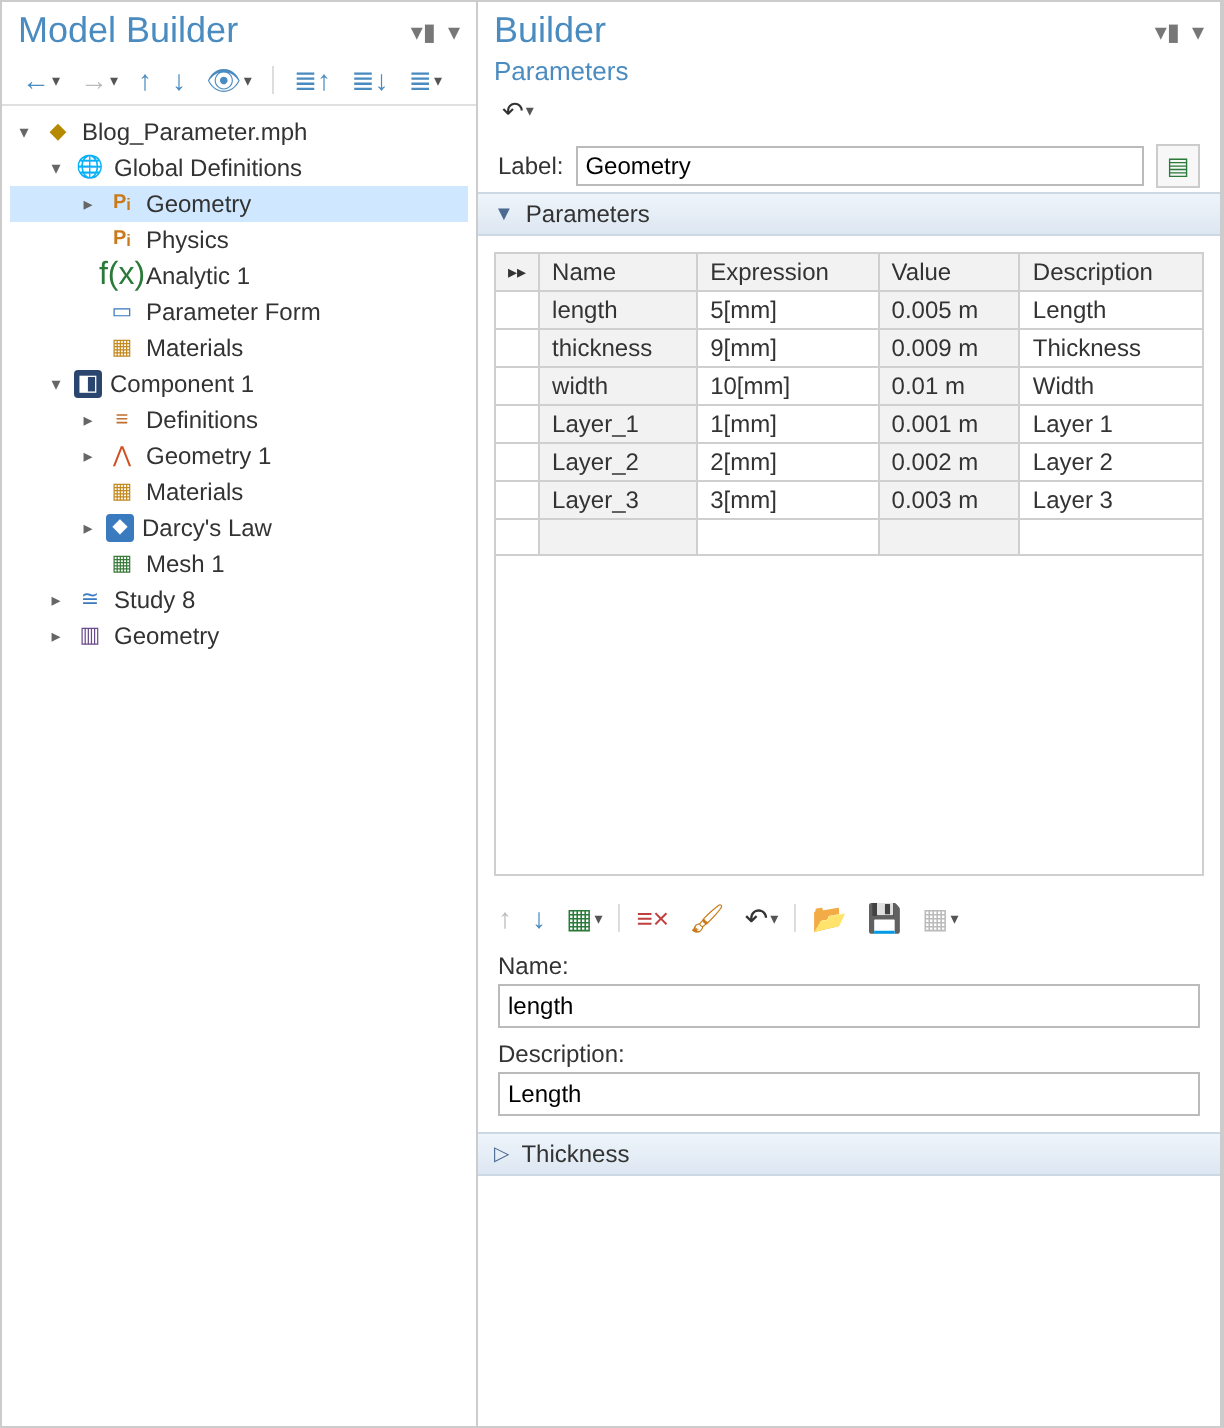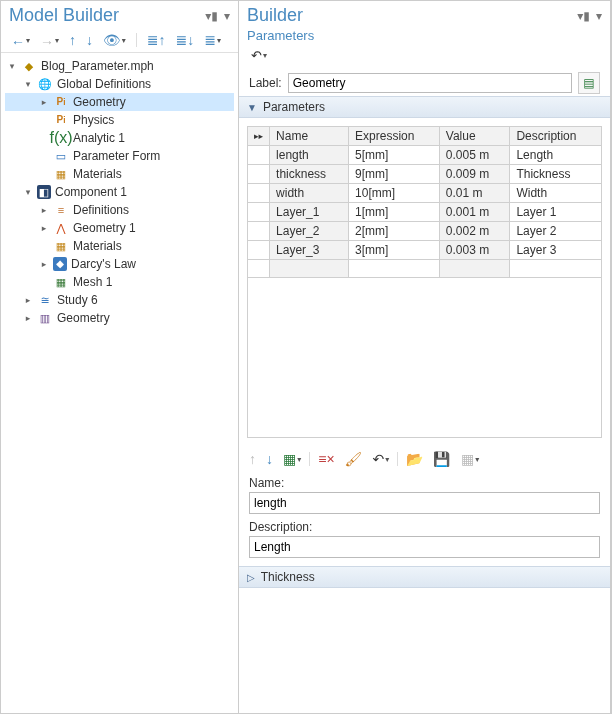"Study 6" span { text: 6 -> 8 }
